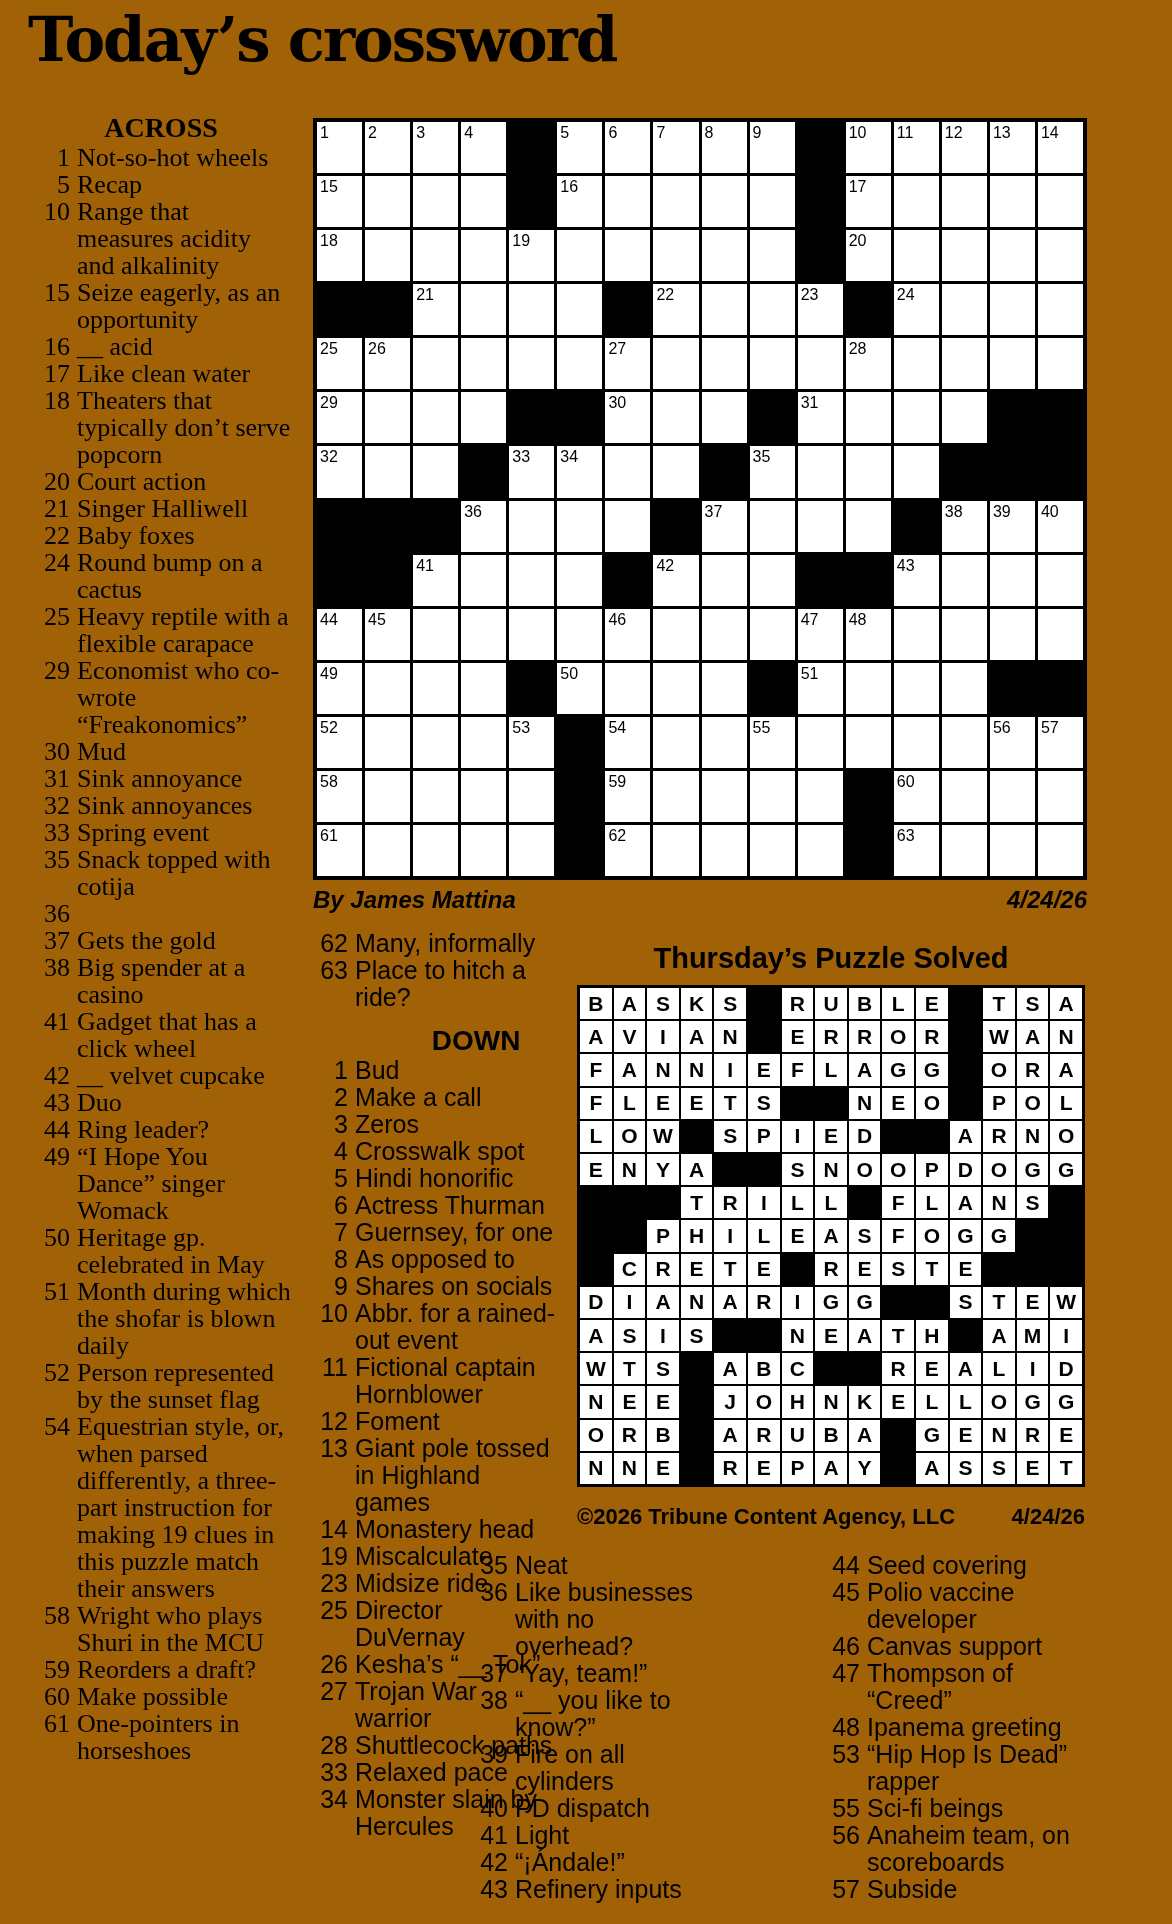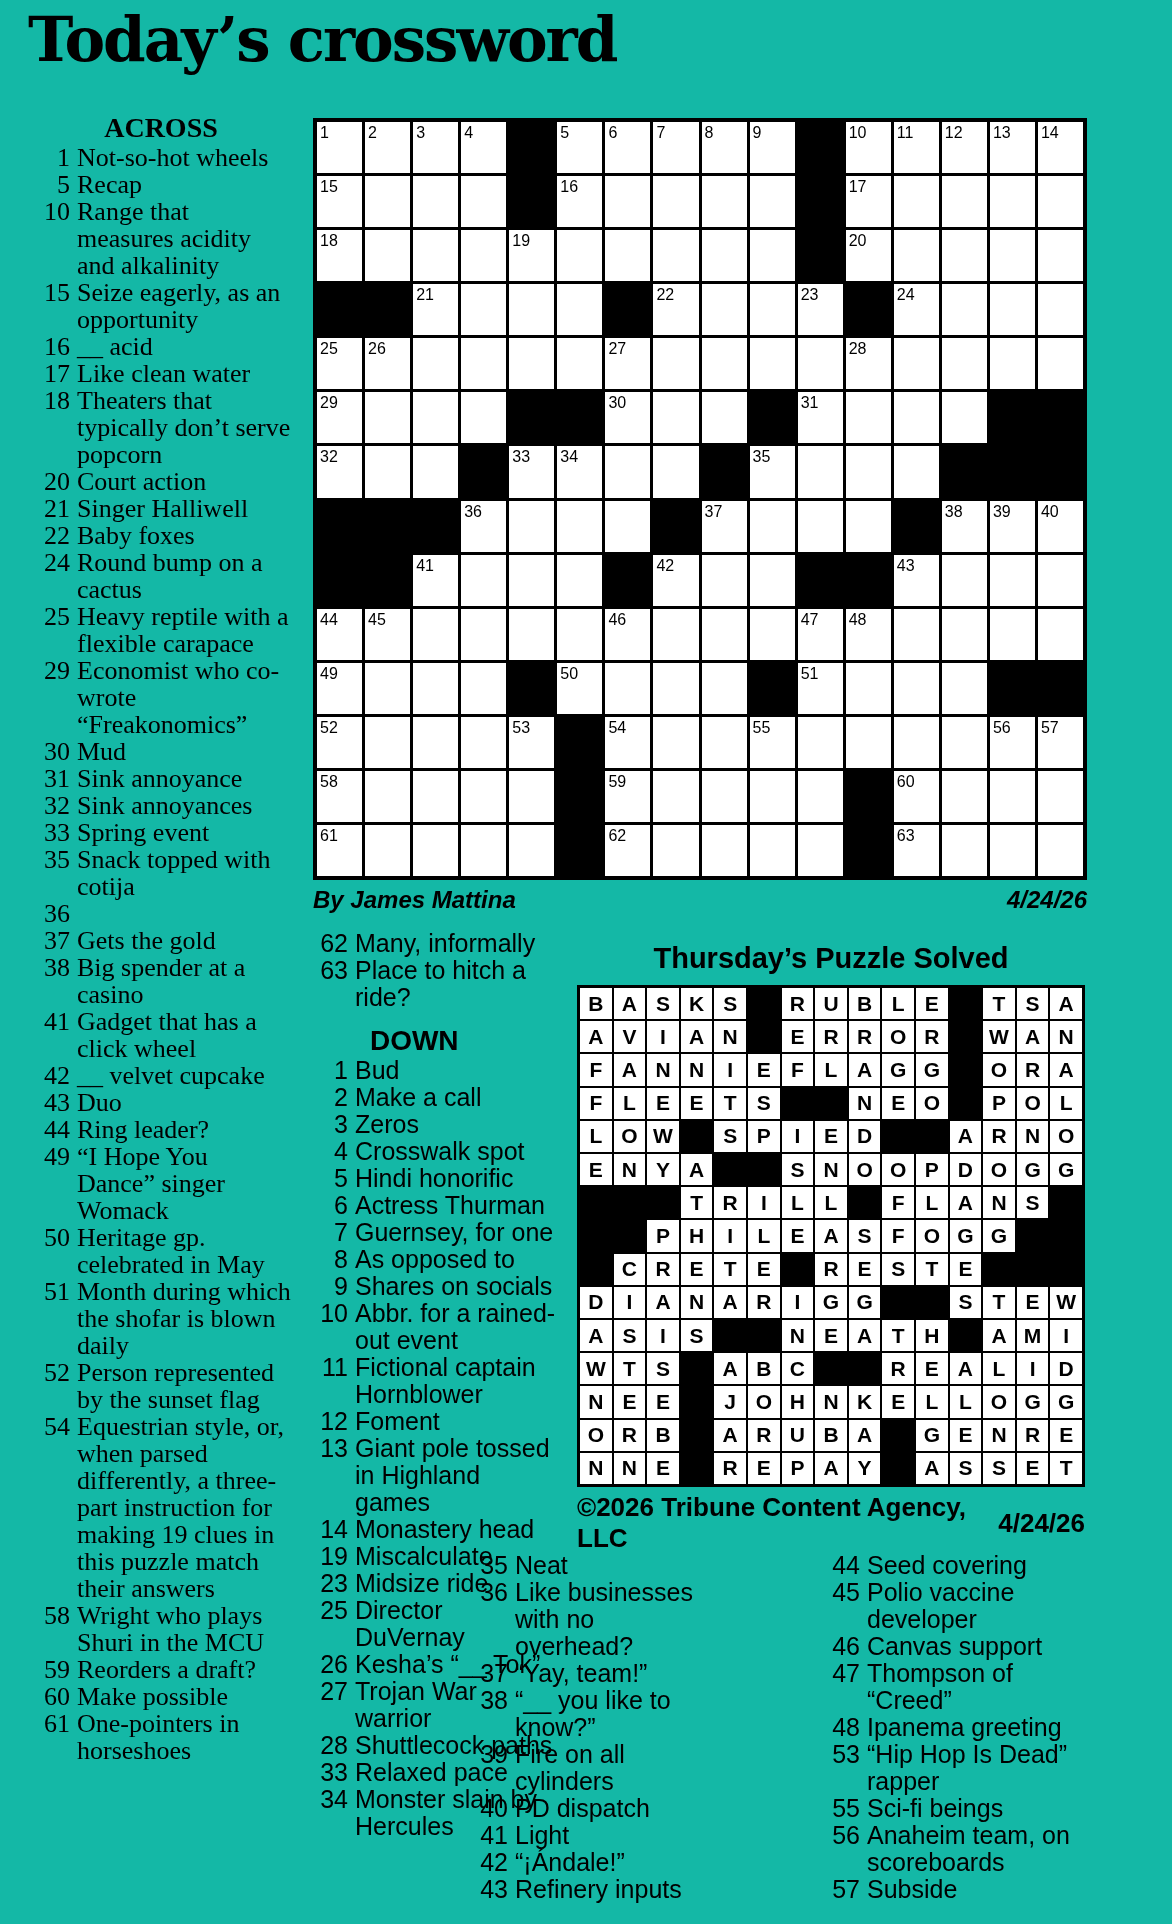"Today’s crossword" .page { background: #14b8a6 -> #a16207 }
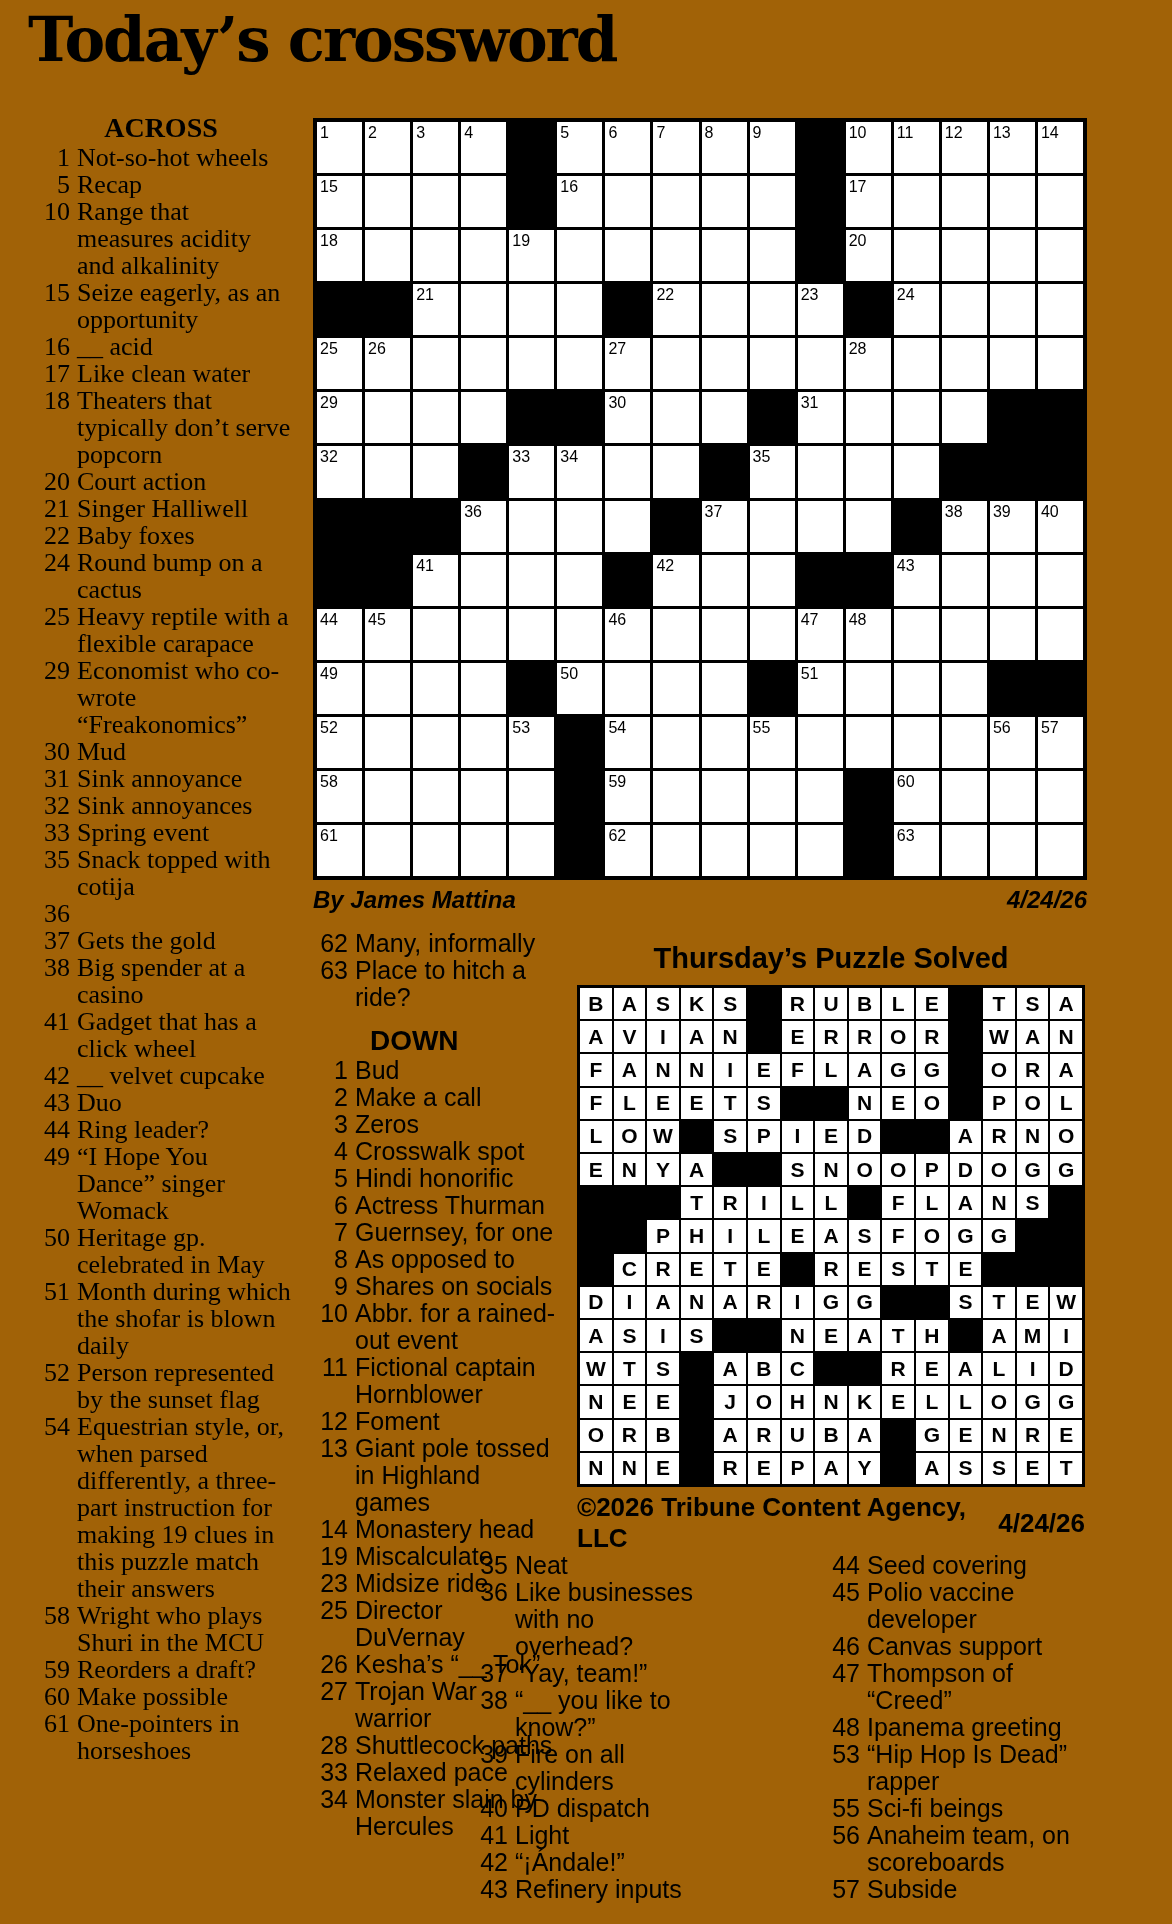"DOWN" #col-mid .sec-header { text-align: none -> right }
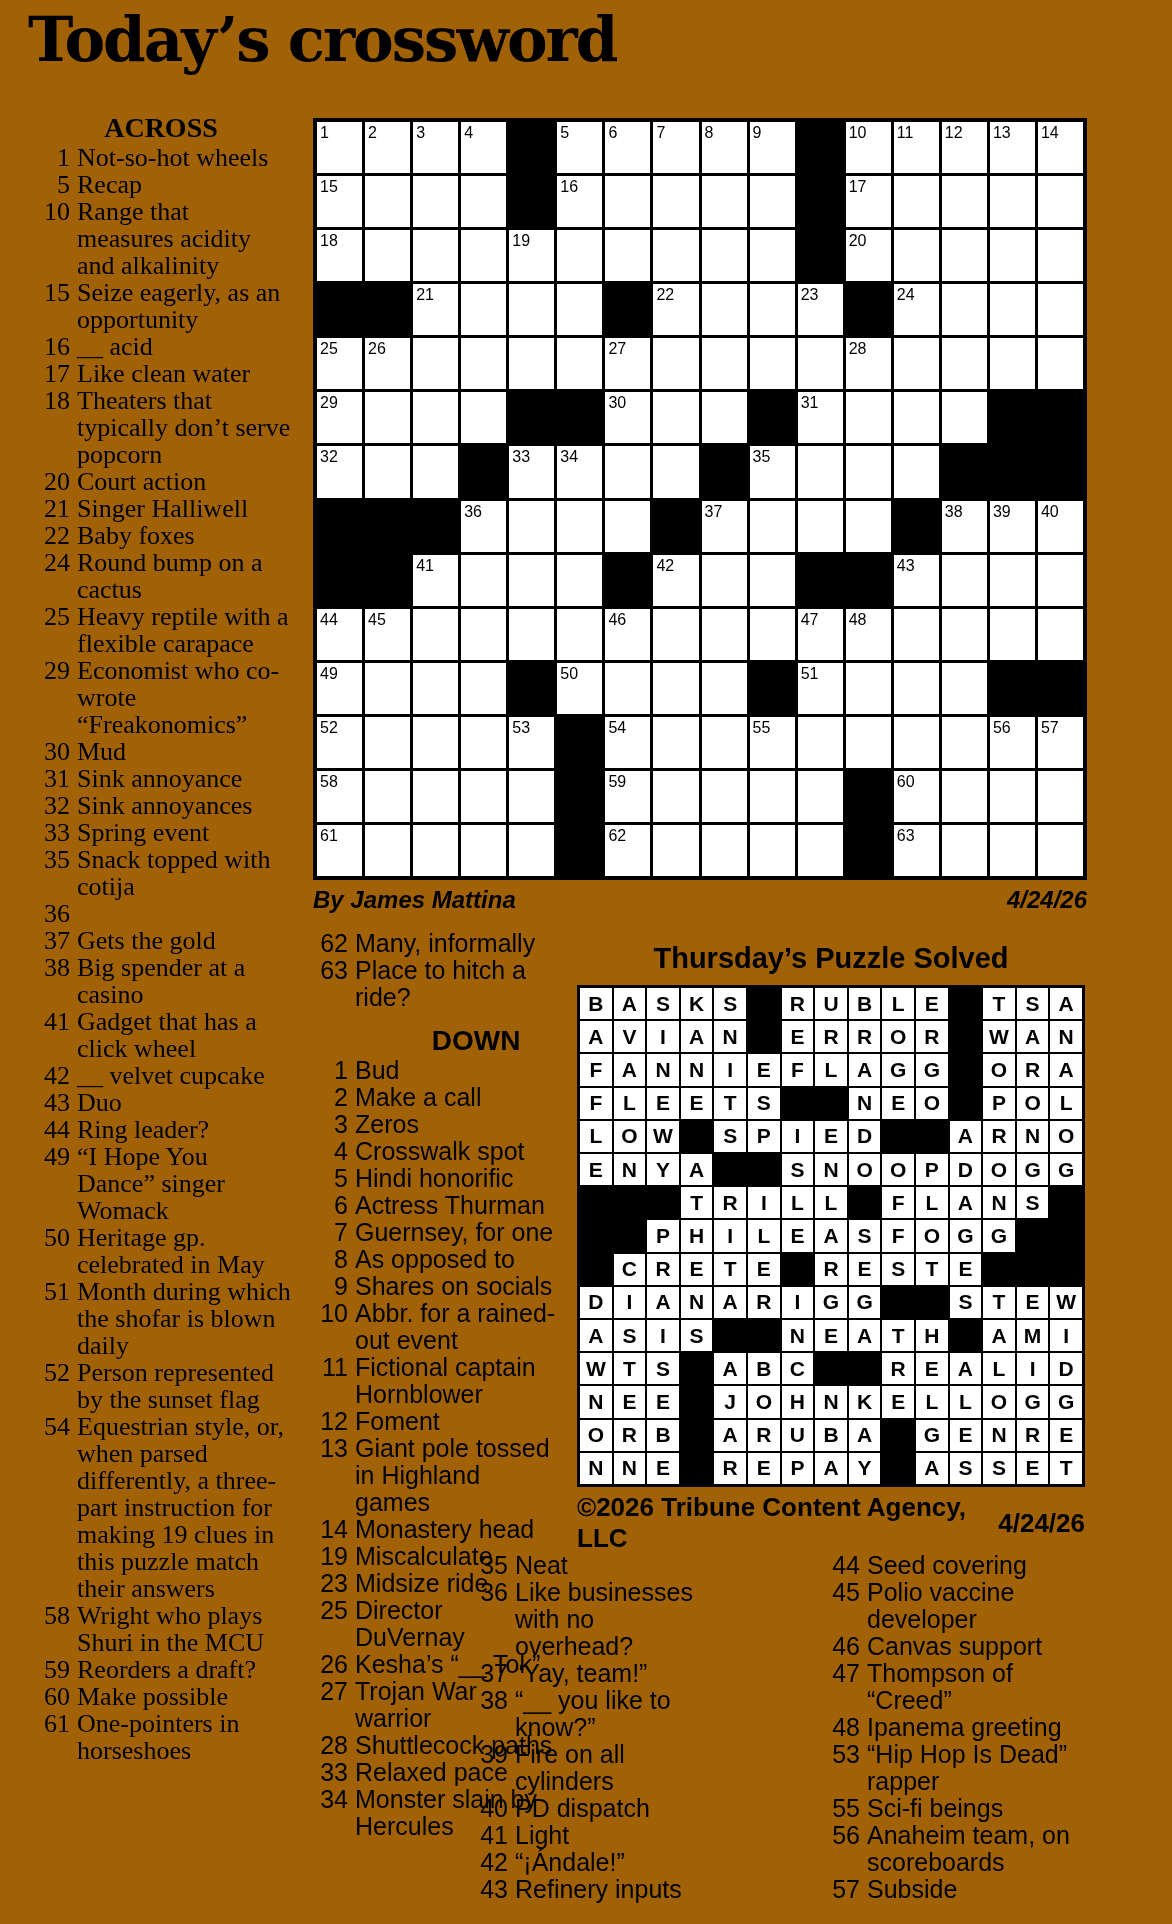"©2026 Tribune Content Agency, LLC" #copyright-row { align-items: center -> none; font-size: 26px -> 22px; margin-top: 5px -> 17px }
